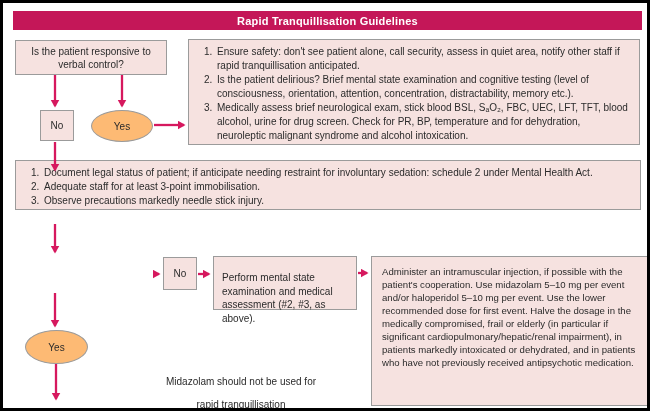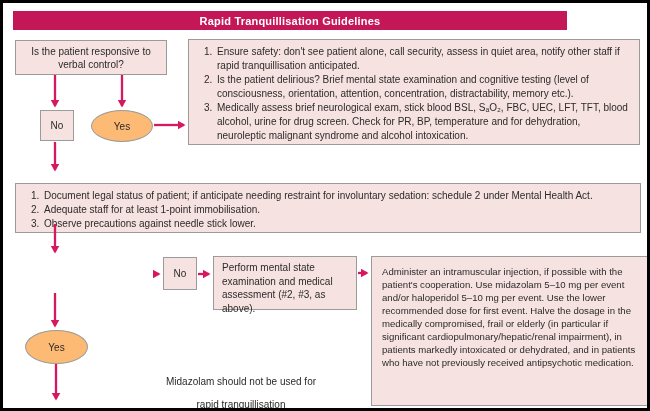"Rapid Tranquillisation Guidelines" .banner { width: 554px -> 629px }
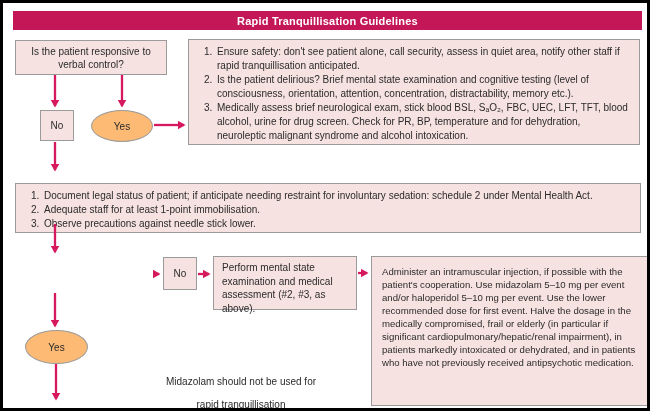"Document legal status of patient;" #band-box { top: 180px -> 157px }
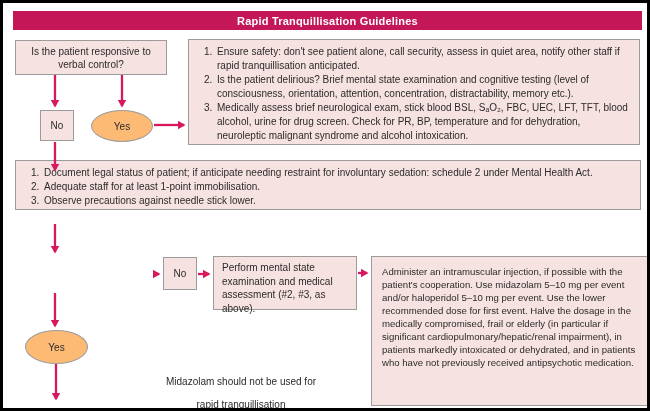"Adequate staff for at least" li { text: 1-point -> 3-point }
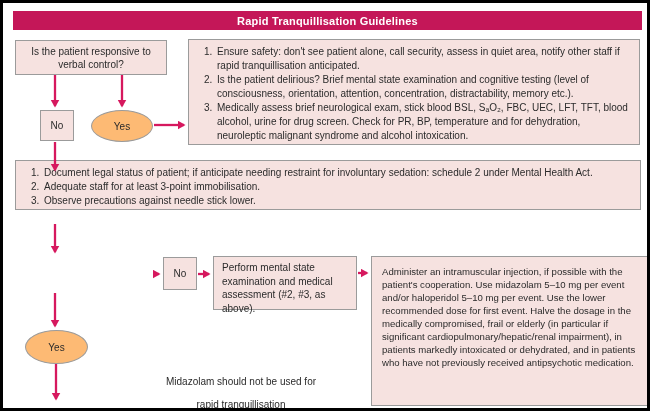"Observe precautions against needle stick" li { text: against needle stick lower -> markedly needle stick injury }
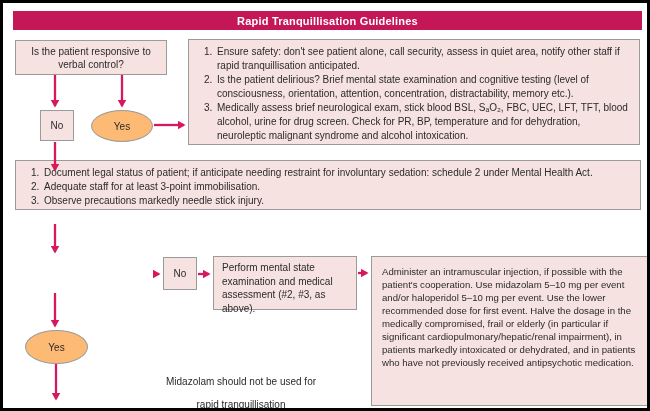"Perform mental state examination and" #assess-box { padding: 4px 8px -> 14px 8px }
